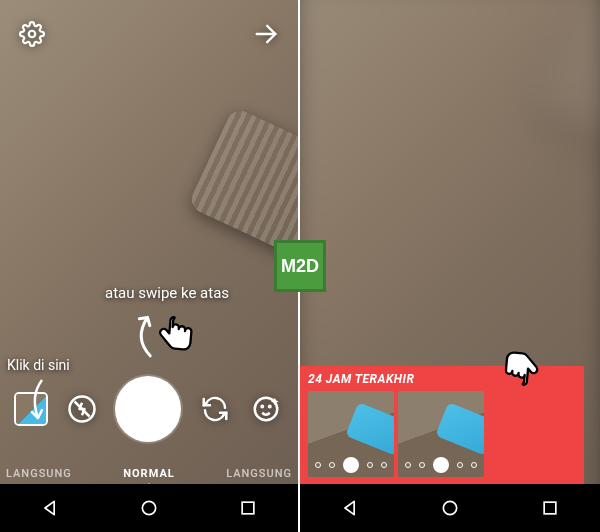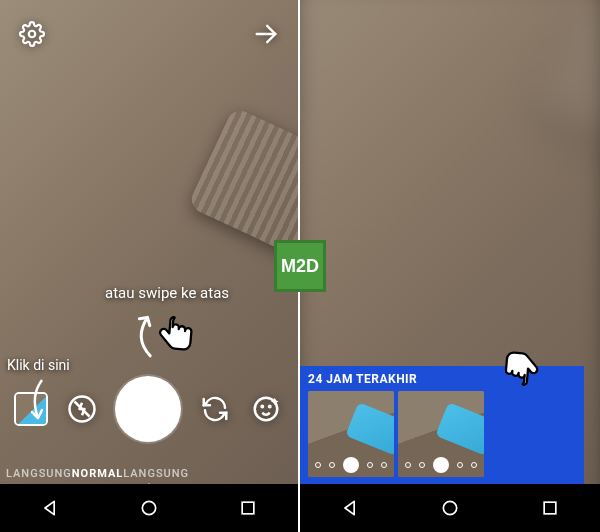"24 JAM TERAKHIR" .gallery-panel { background: #1d4ed8 -> #ef4444; font-style: none -> italic }
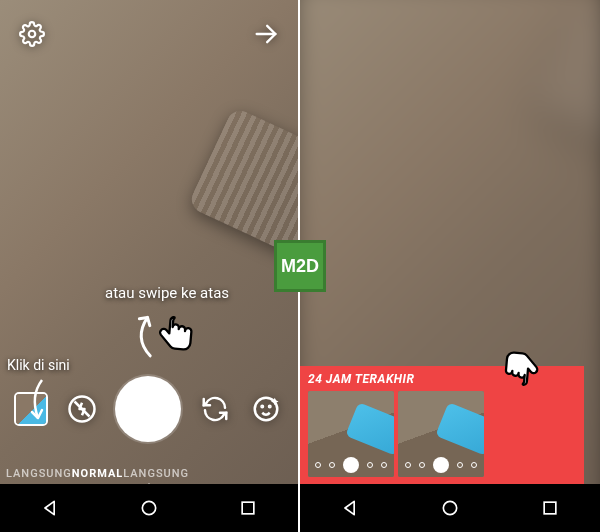"LANGSUNG" .modes { justify-content: flex-start -> space-between }
